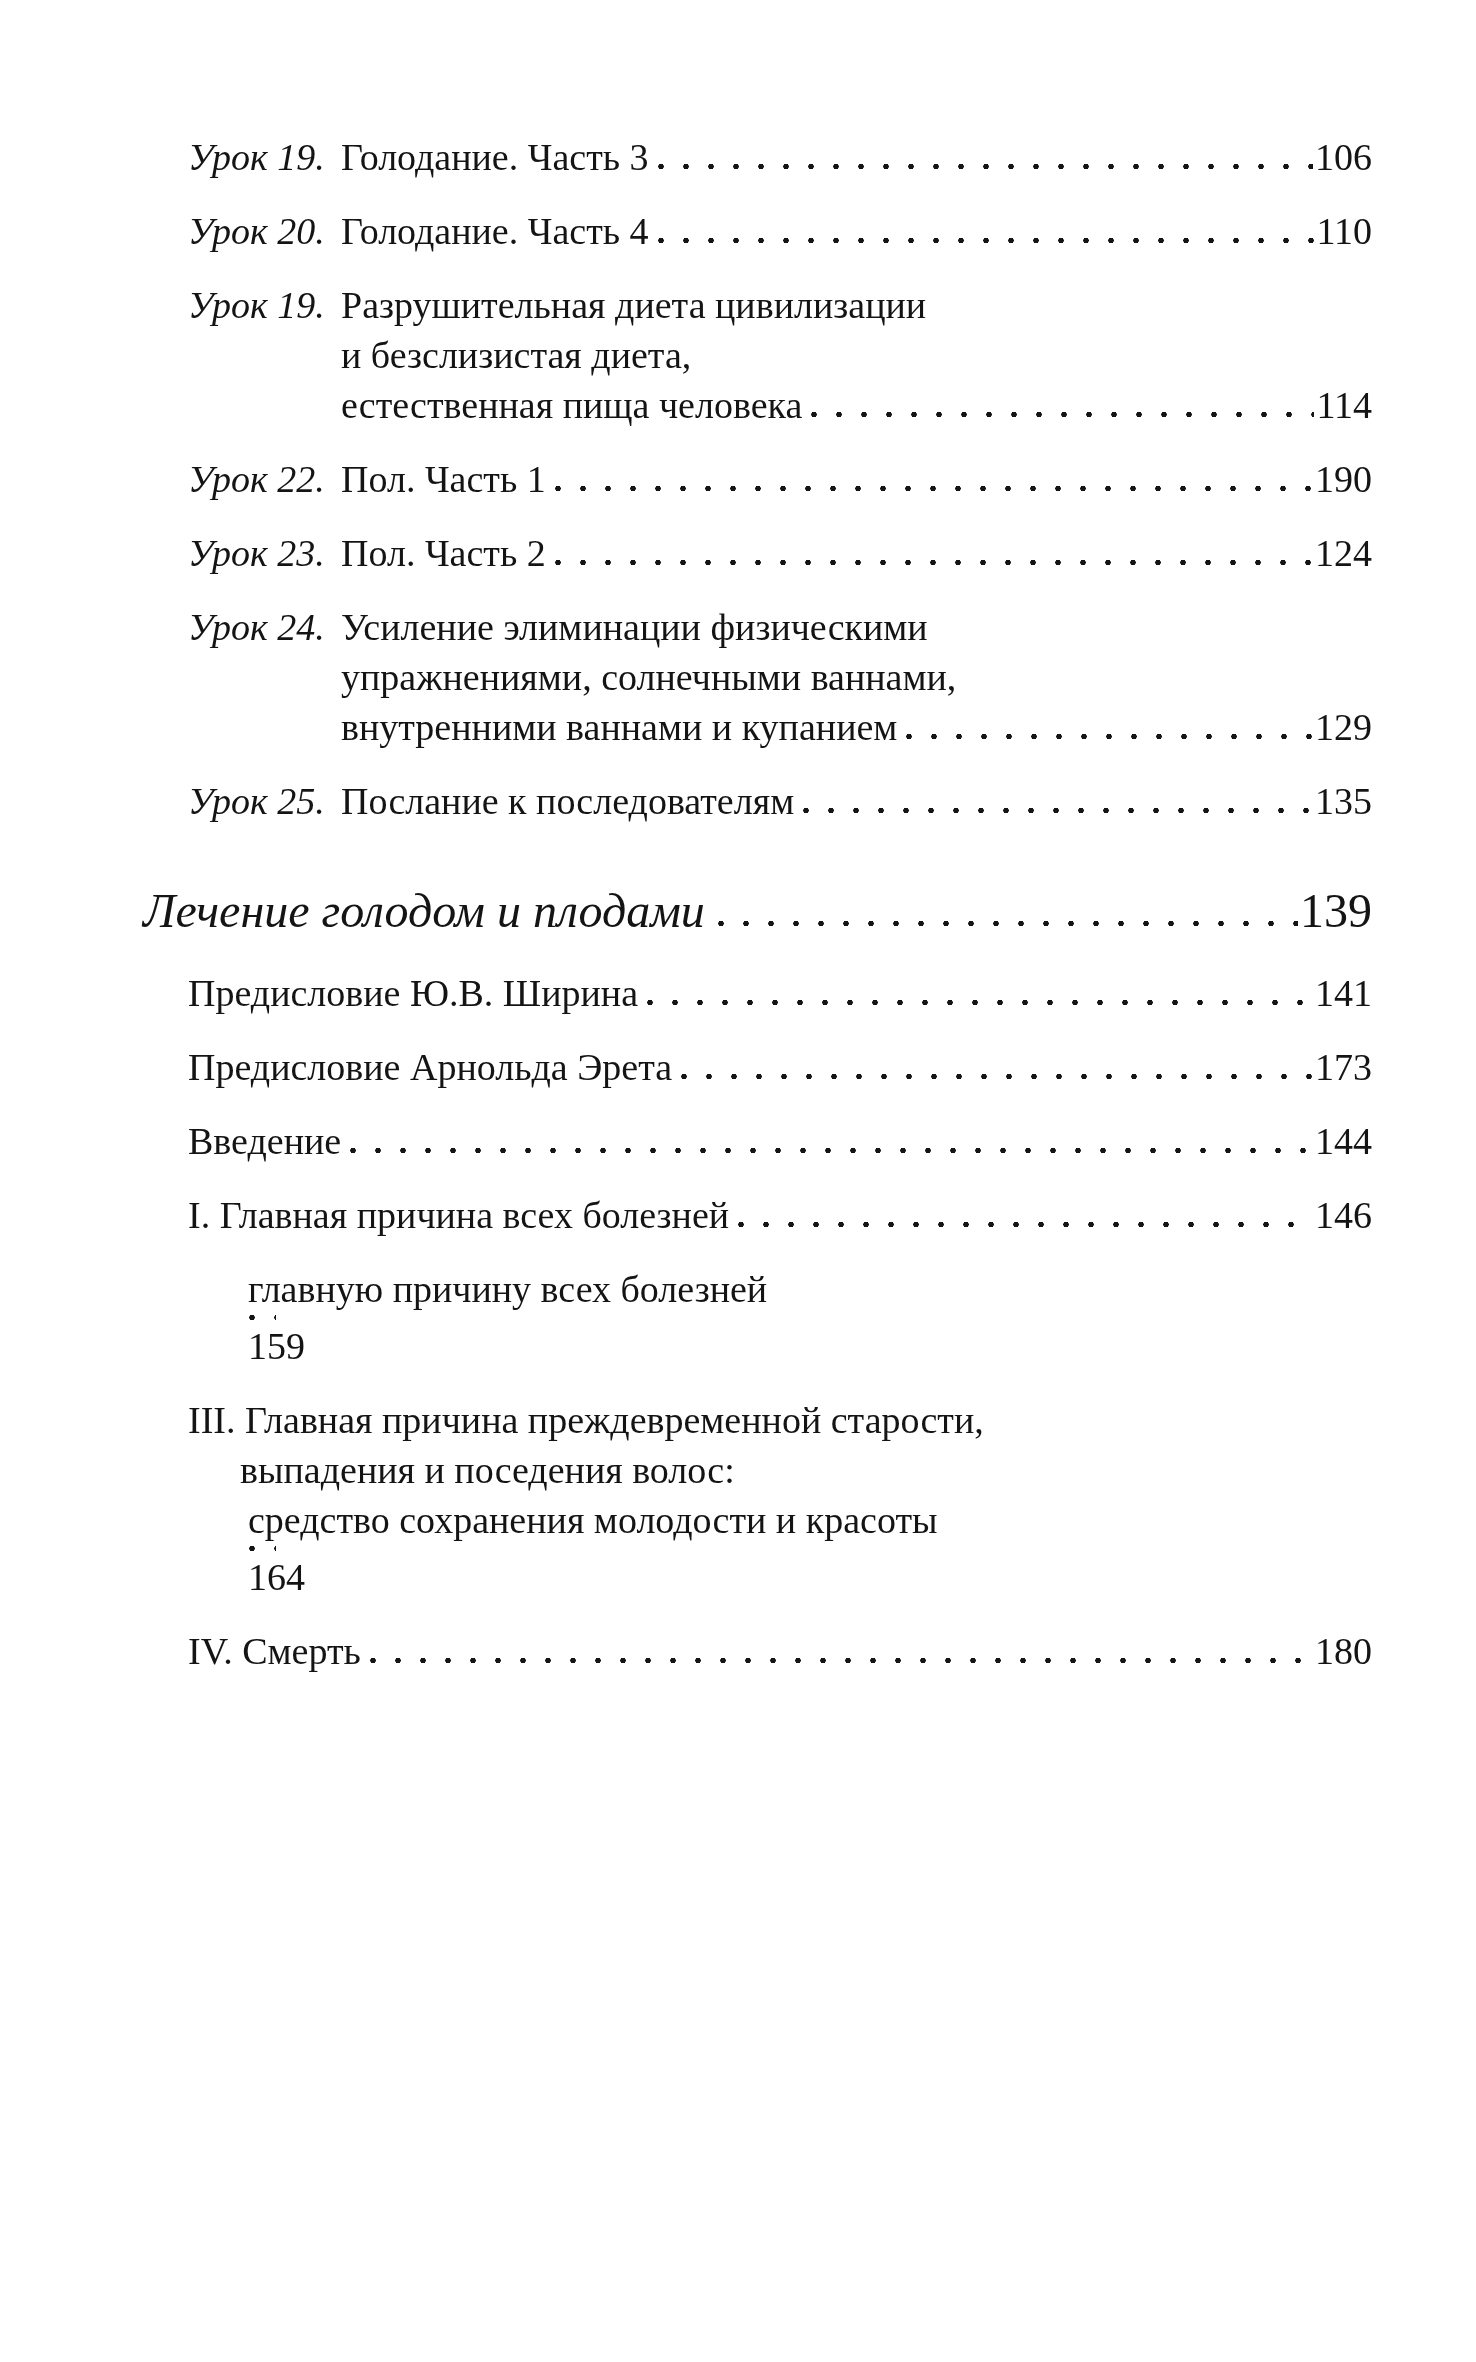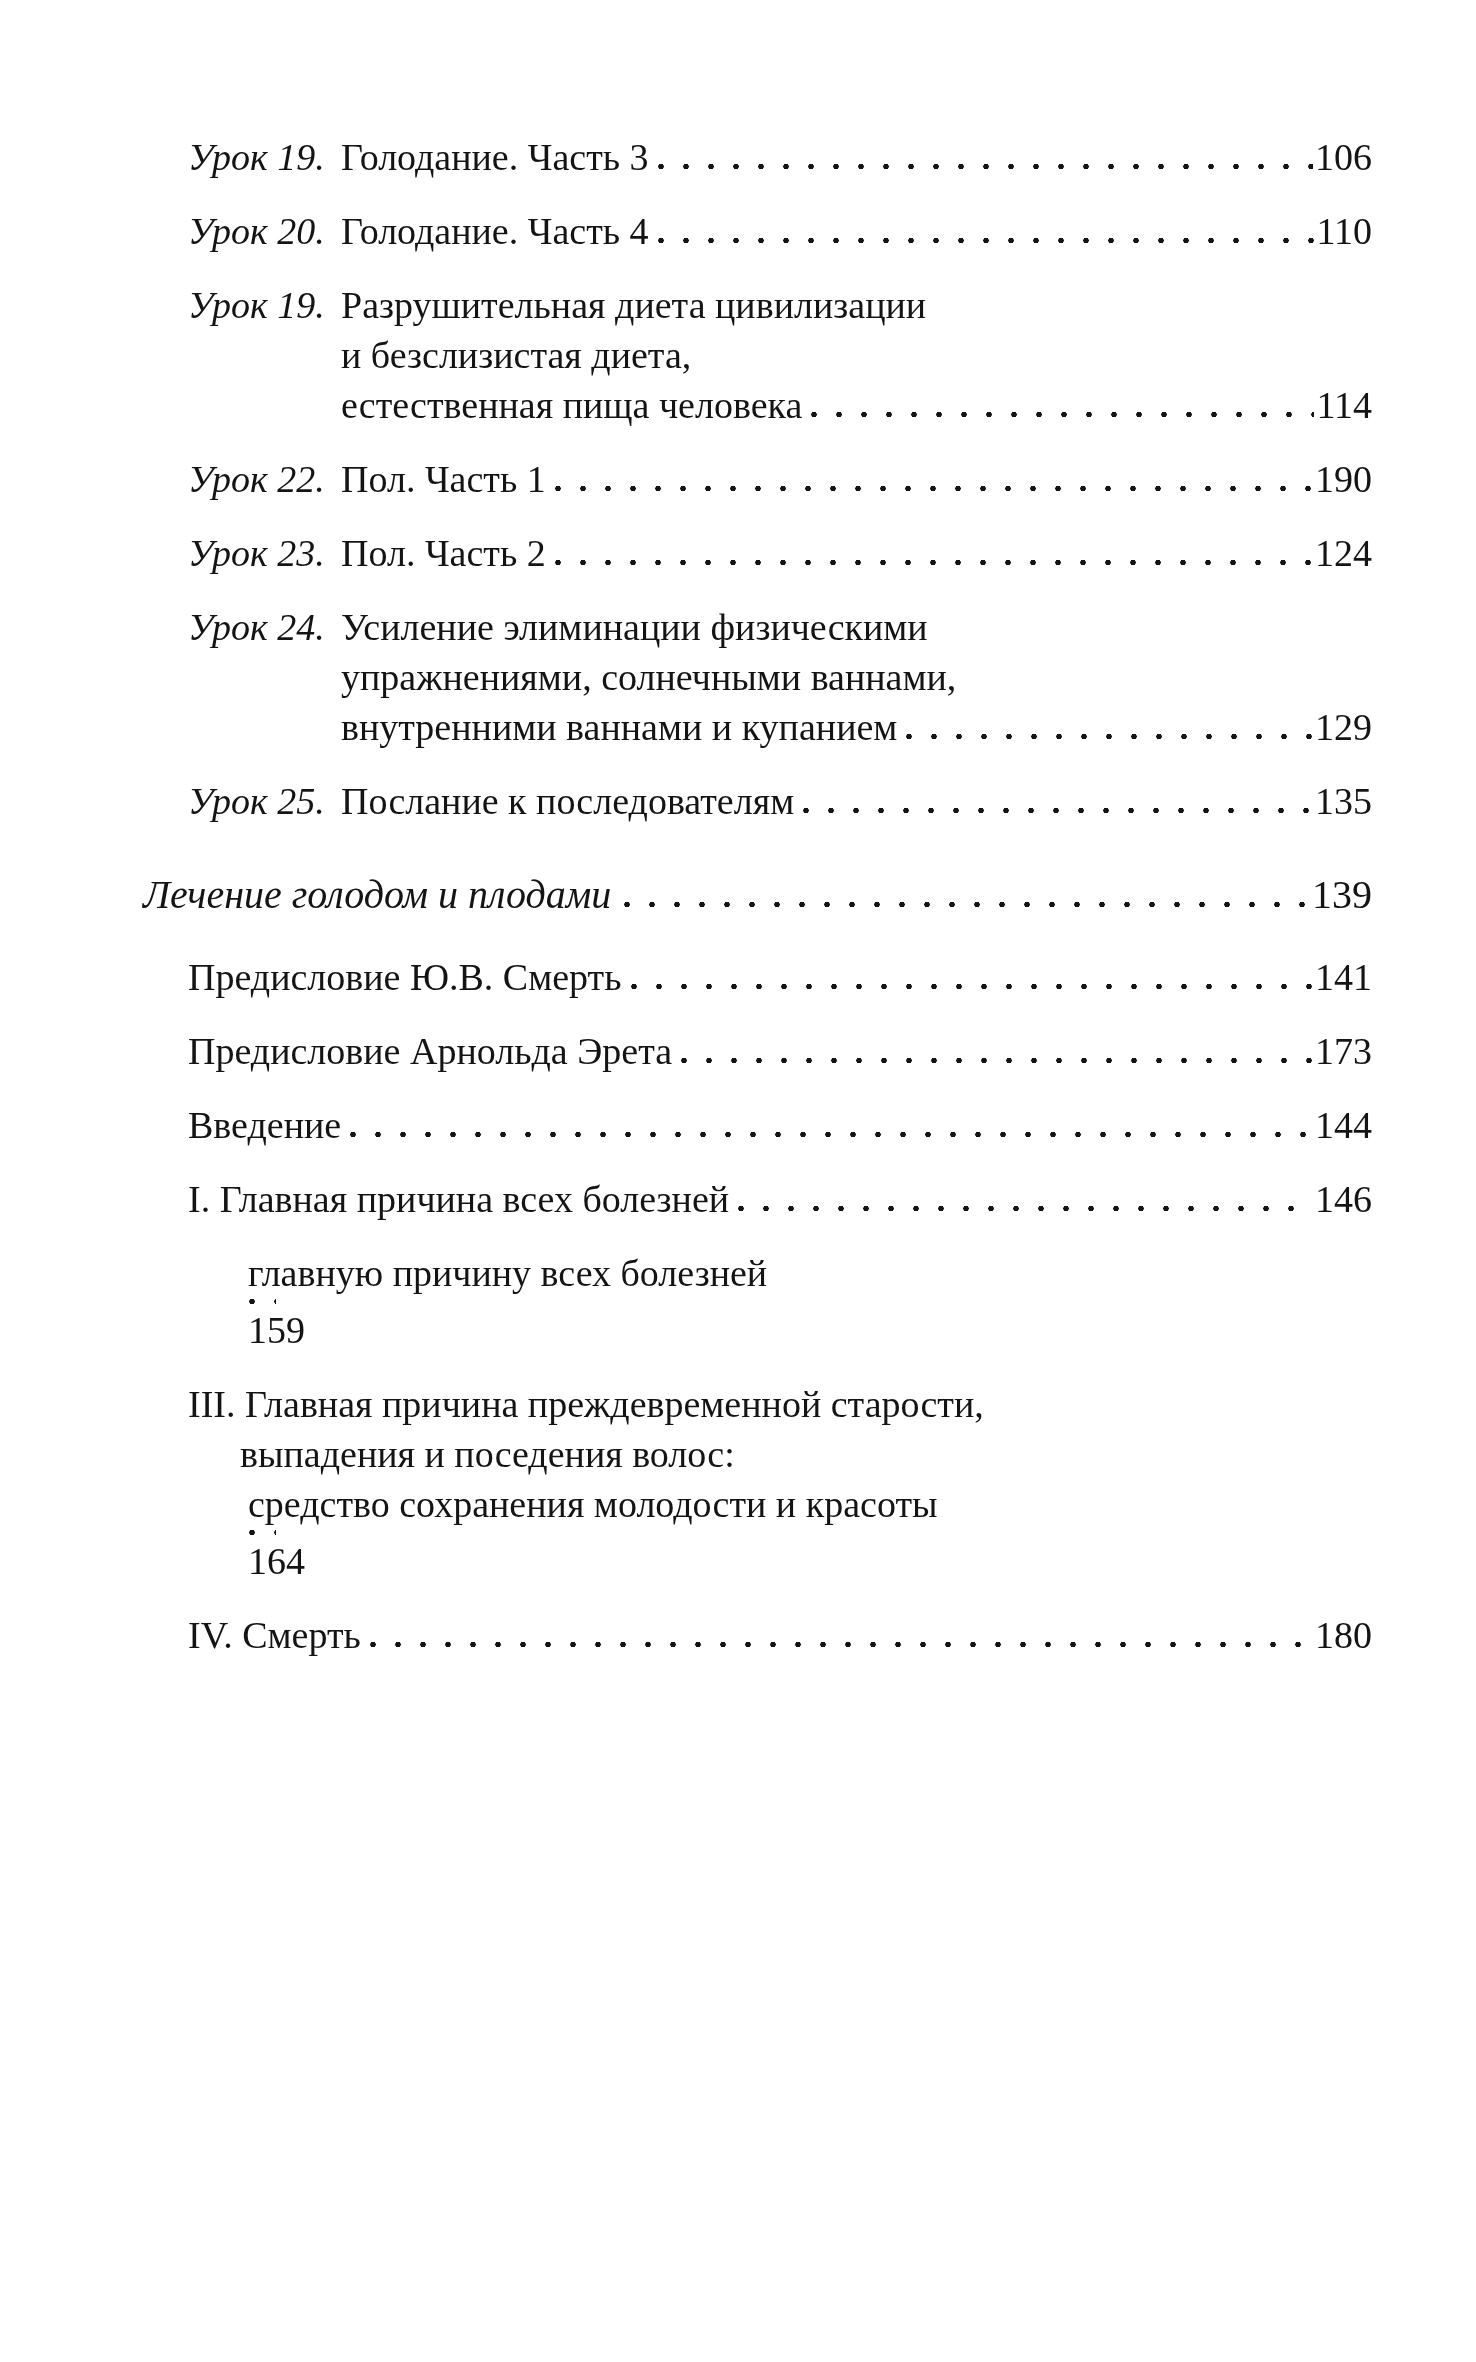"Лечение голодом и плодами" .entry.section { font-size: 40px -> 48px; margin-top: 36px -> 52px }
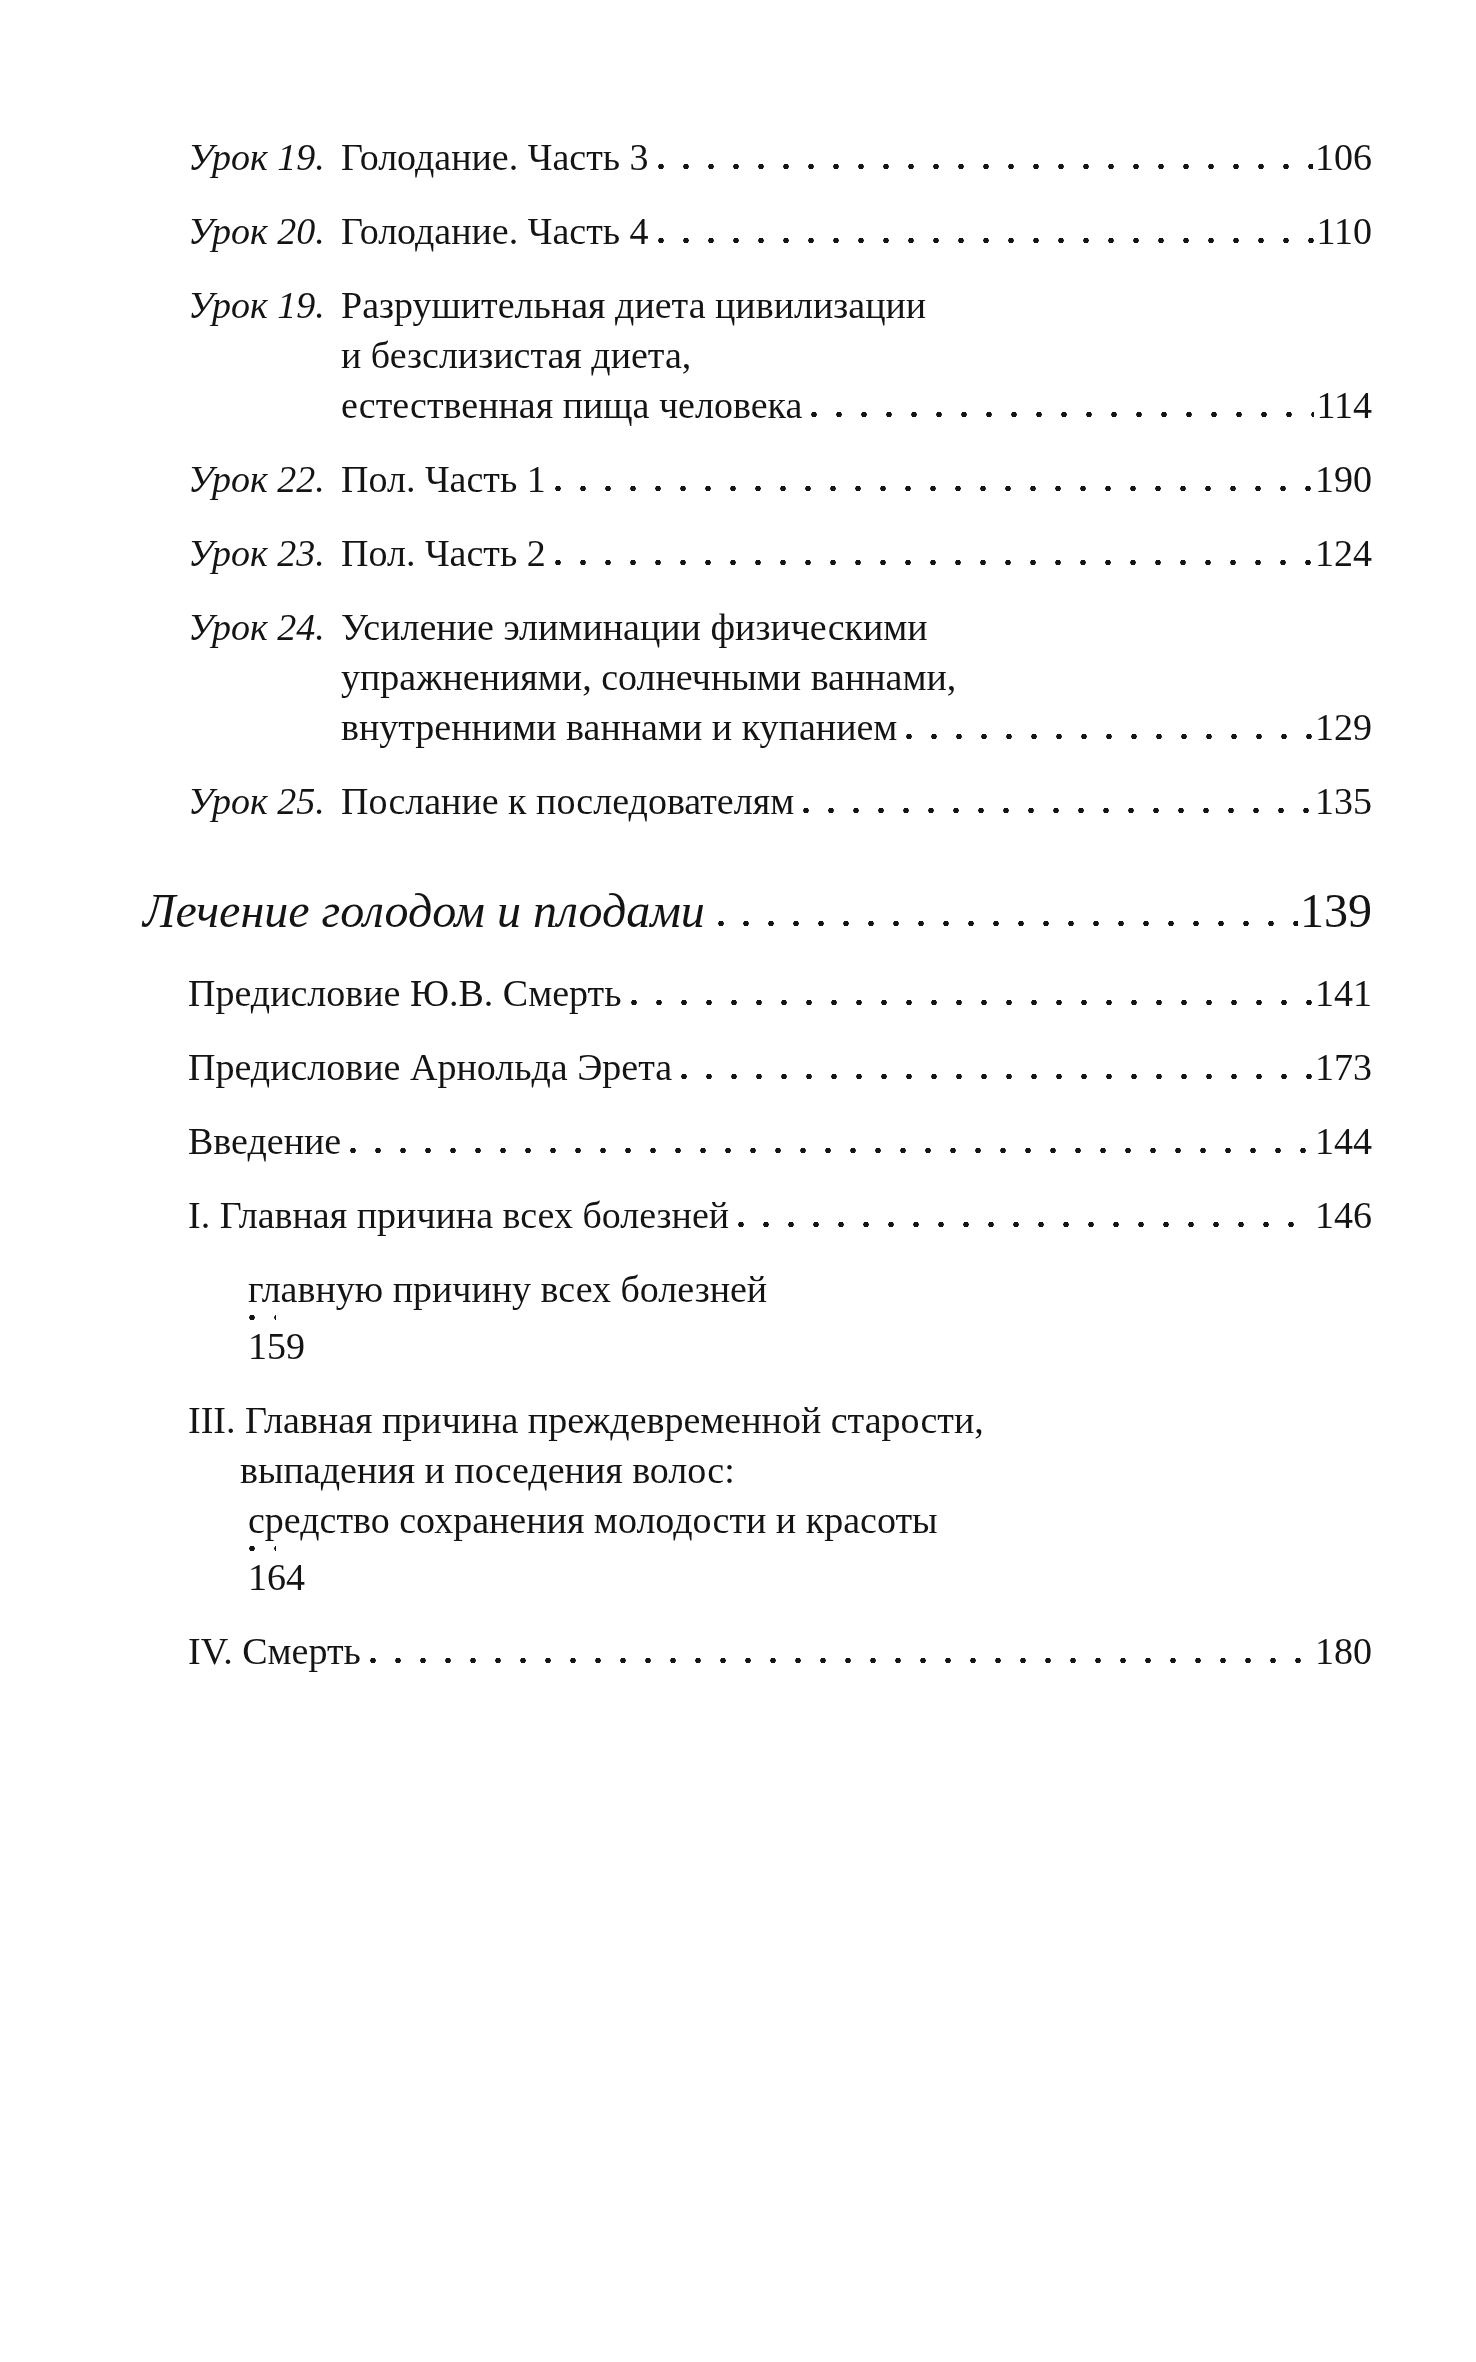"Предисловие Ю.В. Смерть" span.text { text: Смерть -> Ширина }
